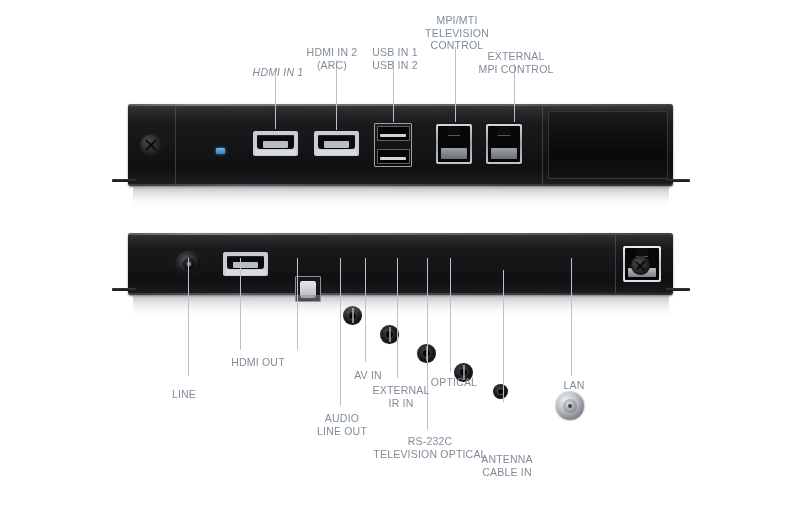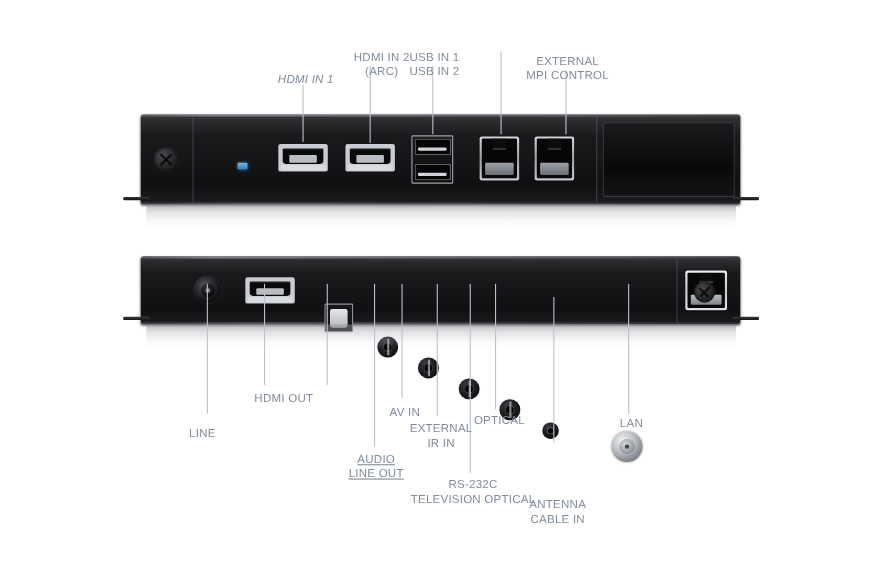"MPI/MTI" div.label { html: none -> <div>MPI/MTI TELEVISION CONTROL</div> }
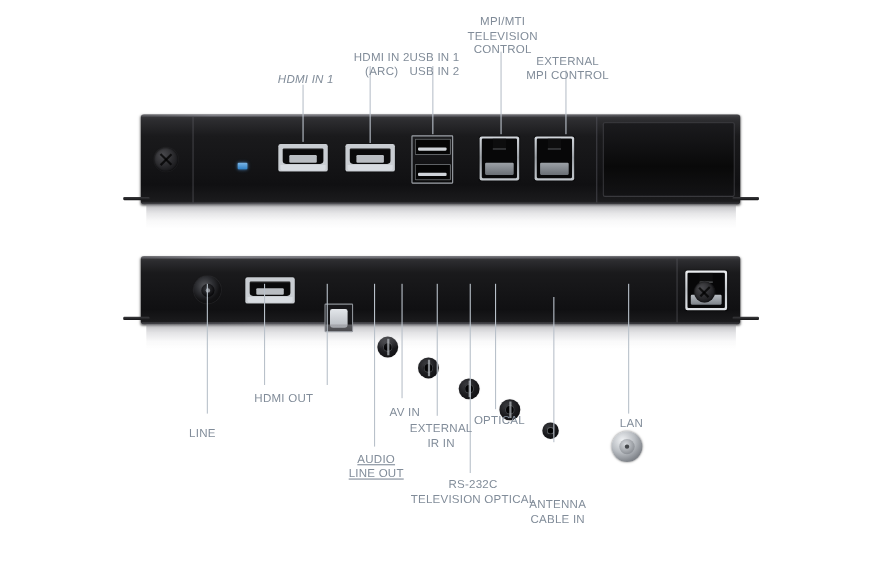"HDMI IN 2" div.label { left: 347px -> 332px }
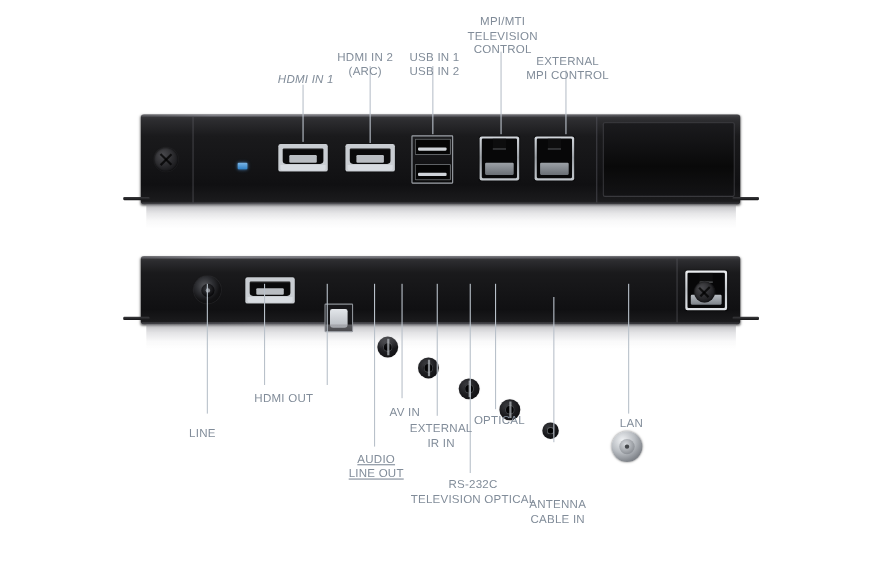"AUDIO" div.label { text-decoration: underline -> none }
